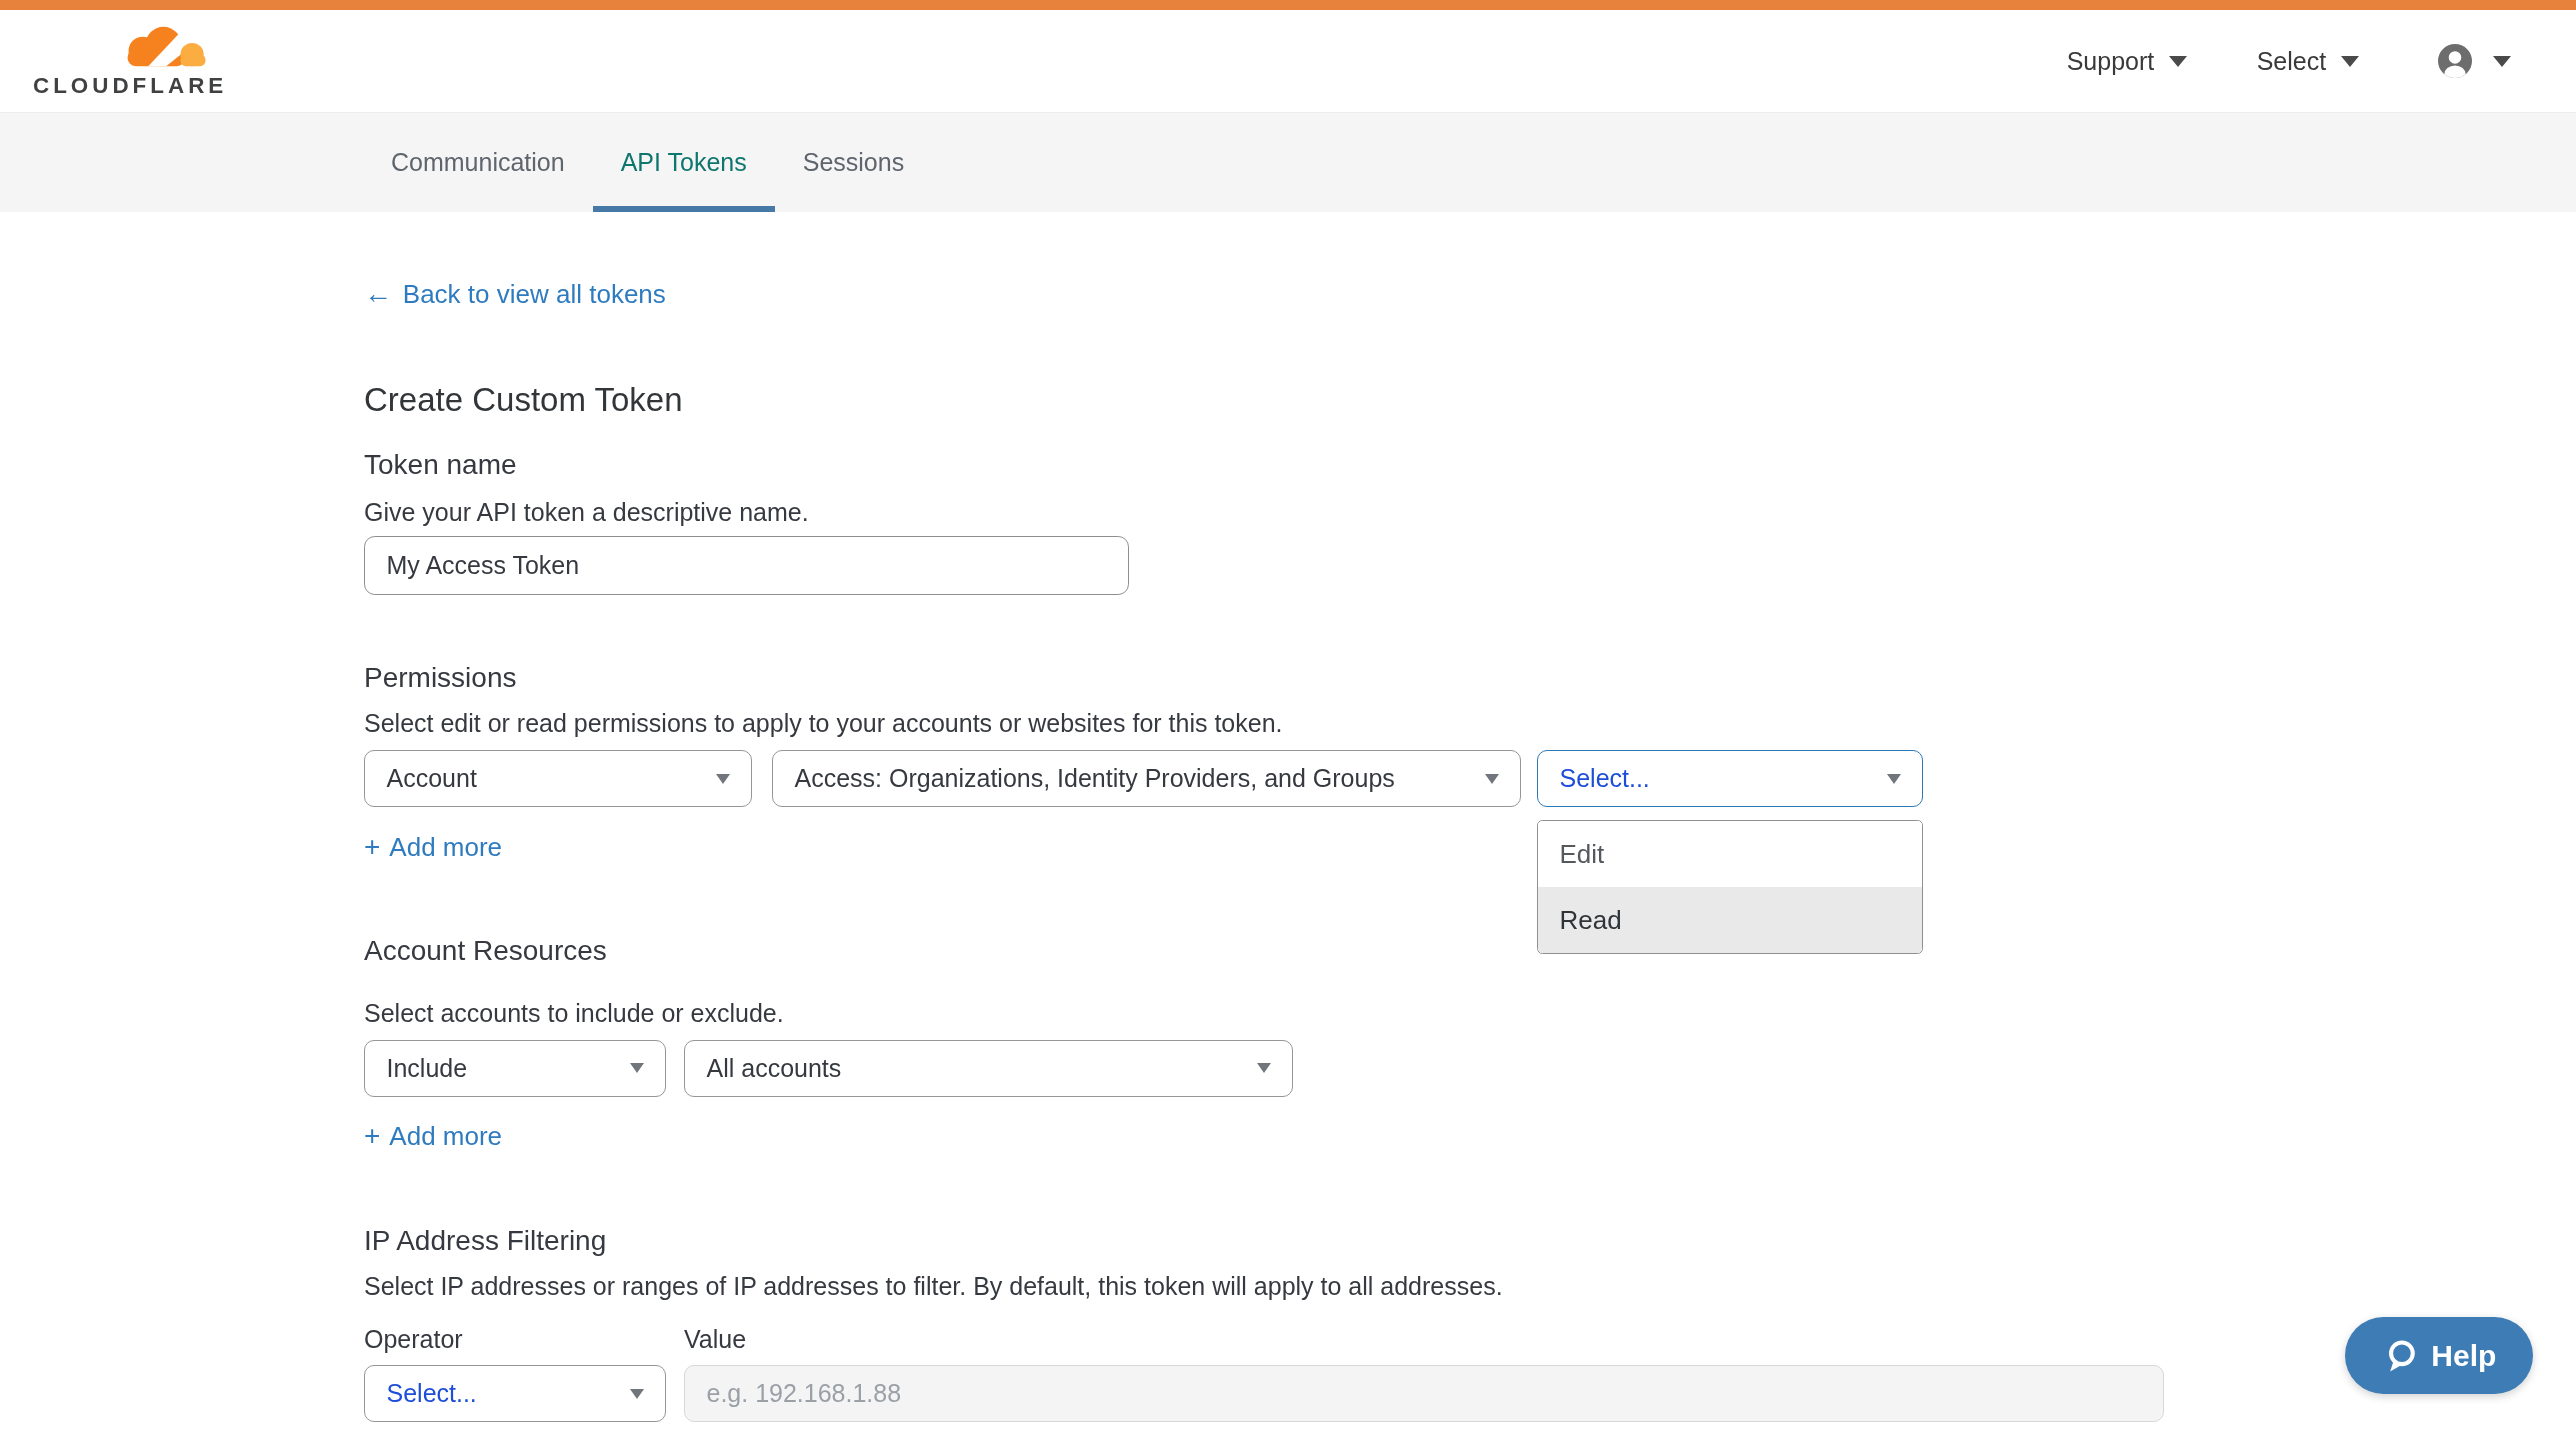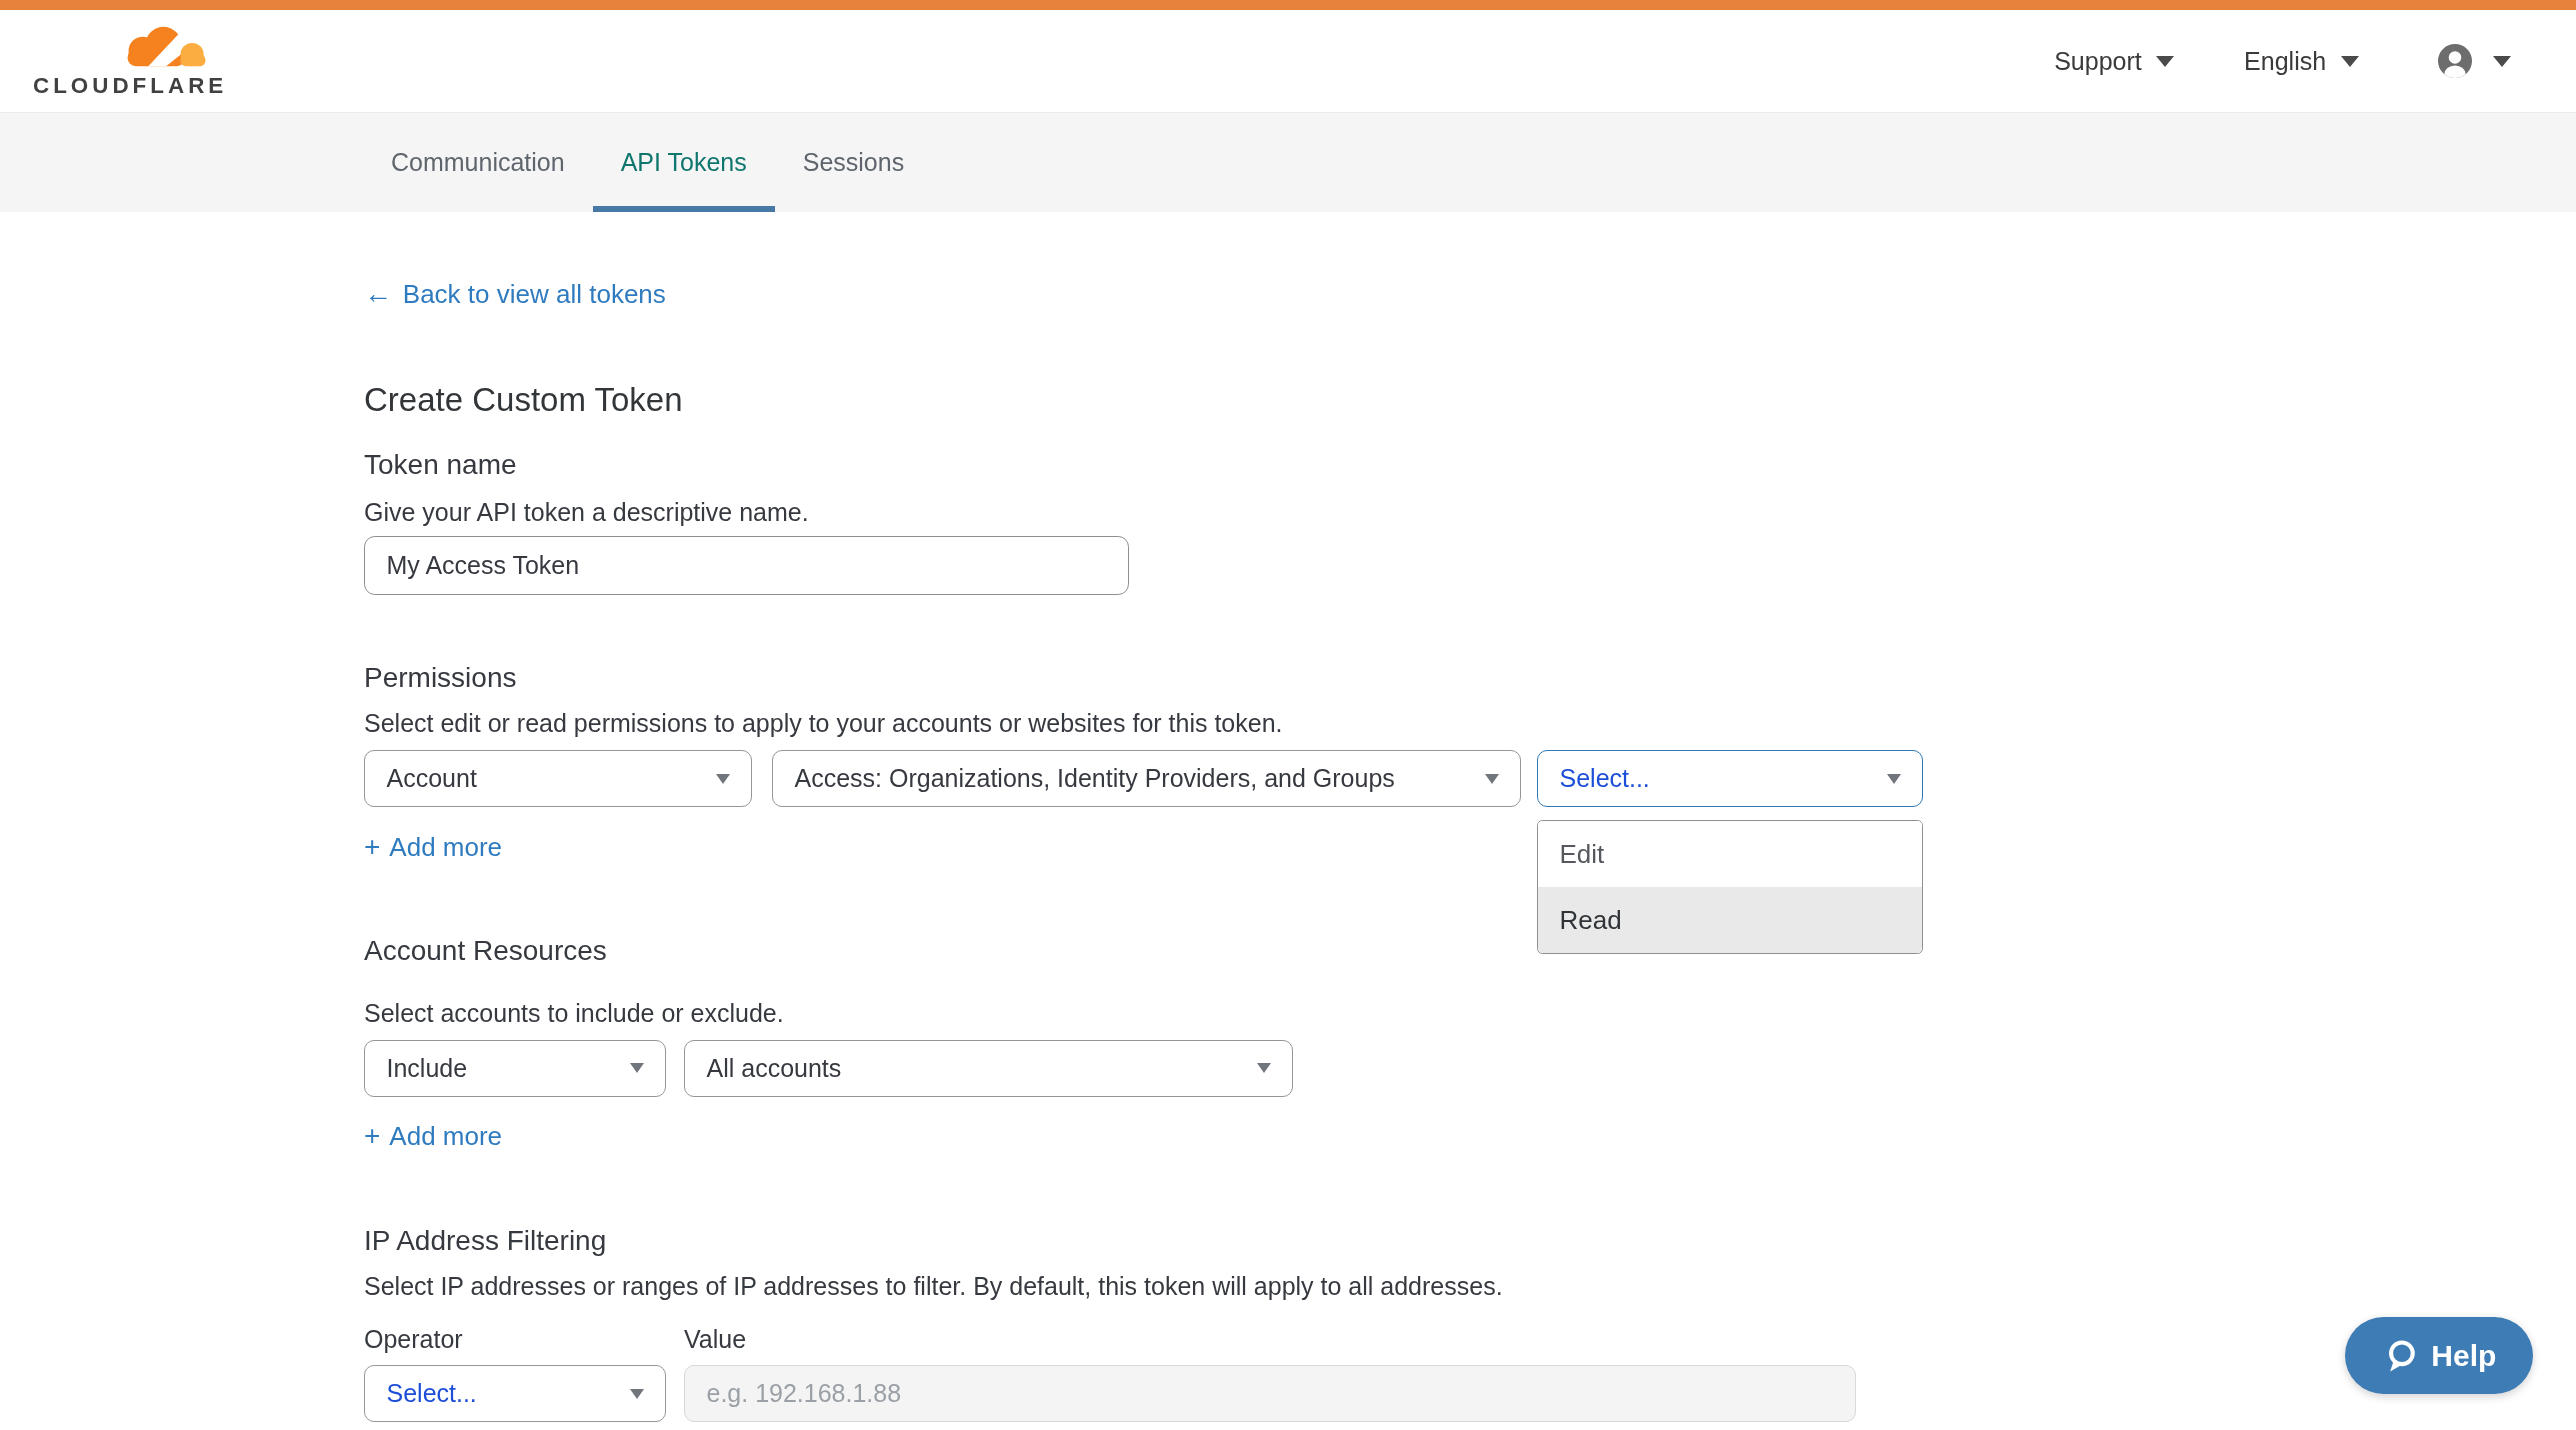"English" span { text: English -> Select }
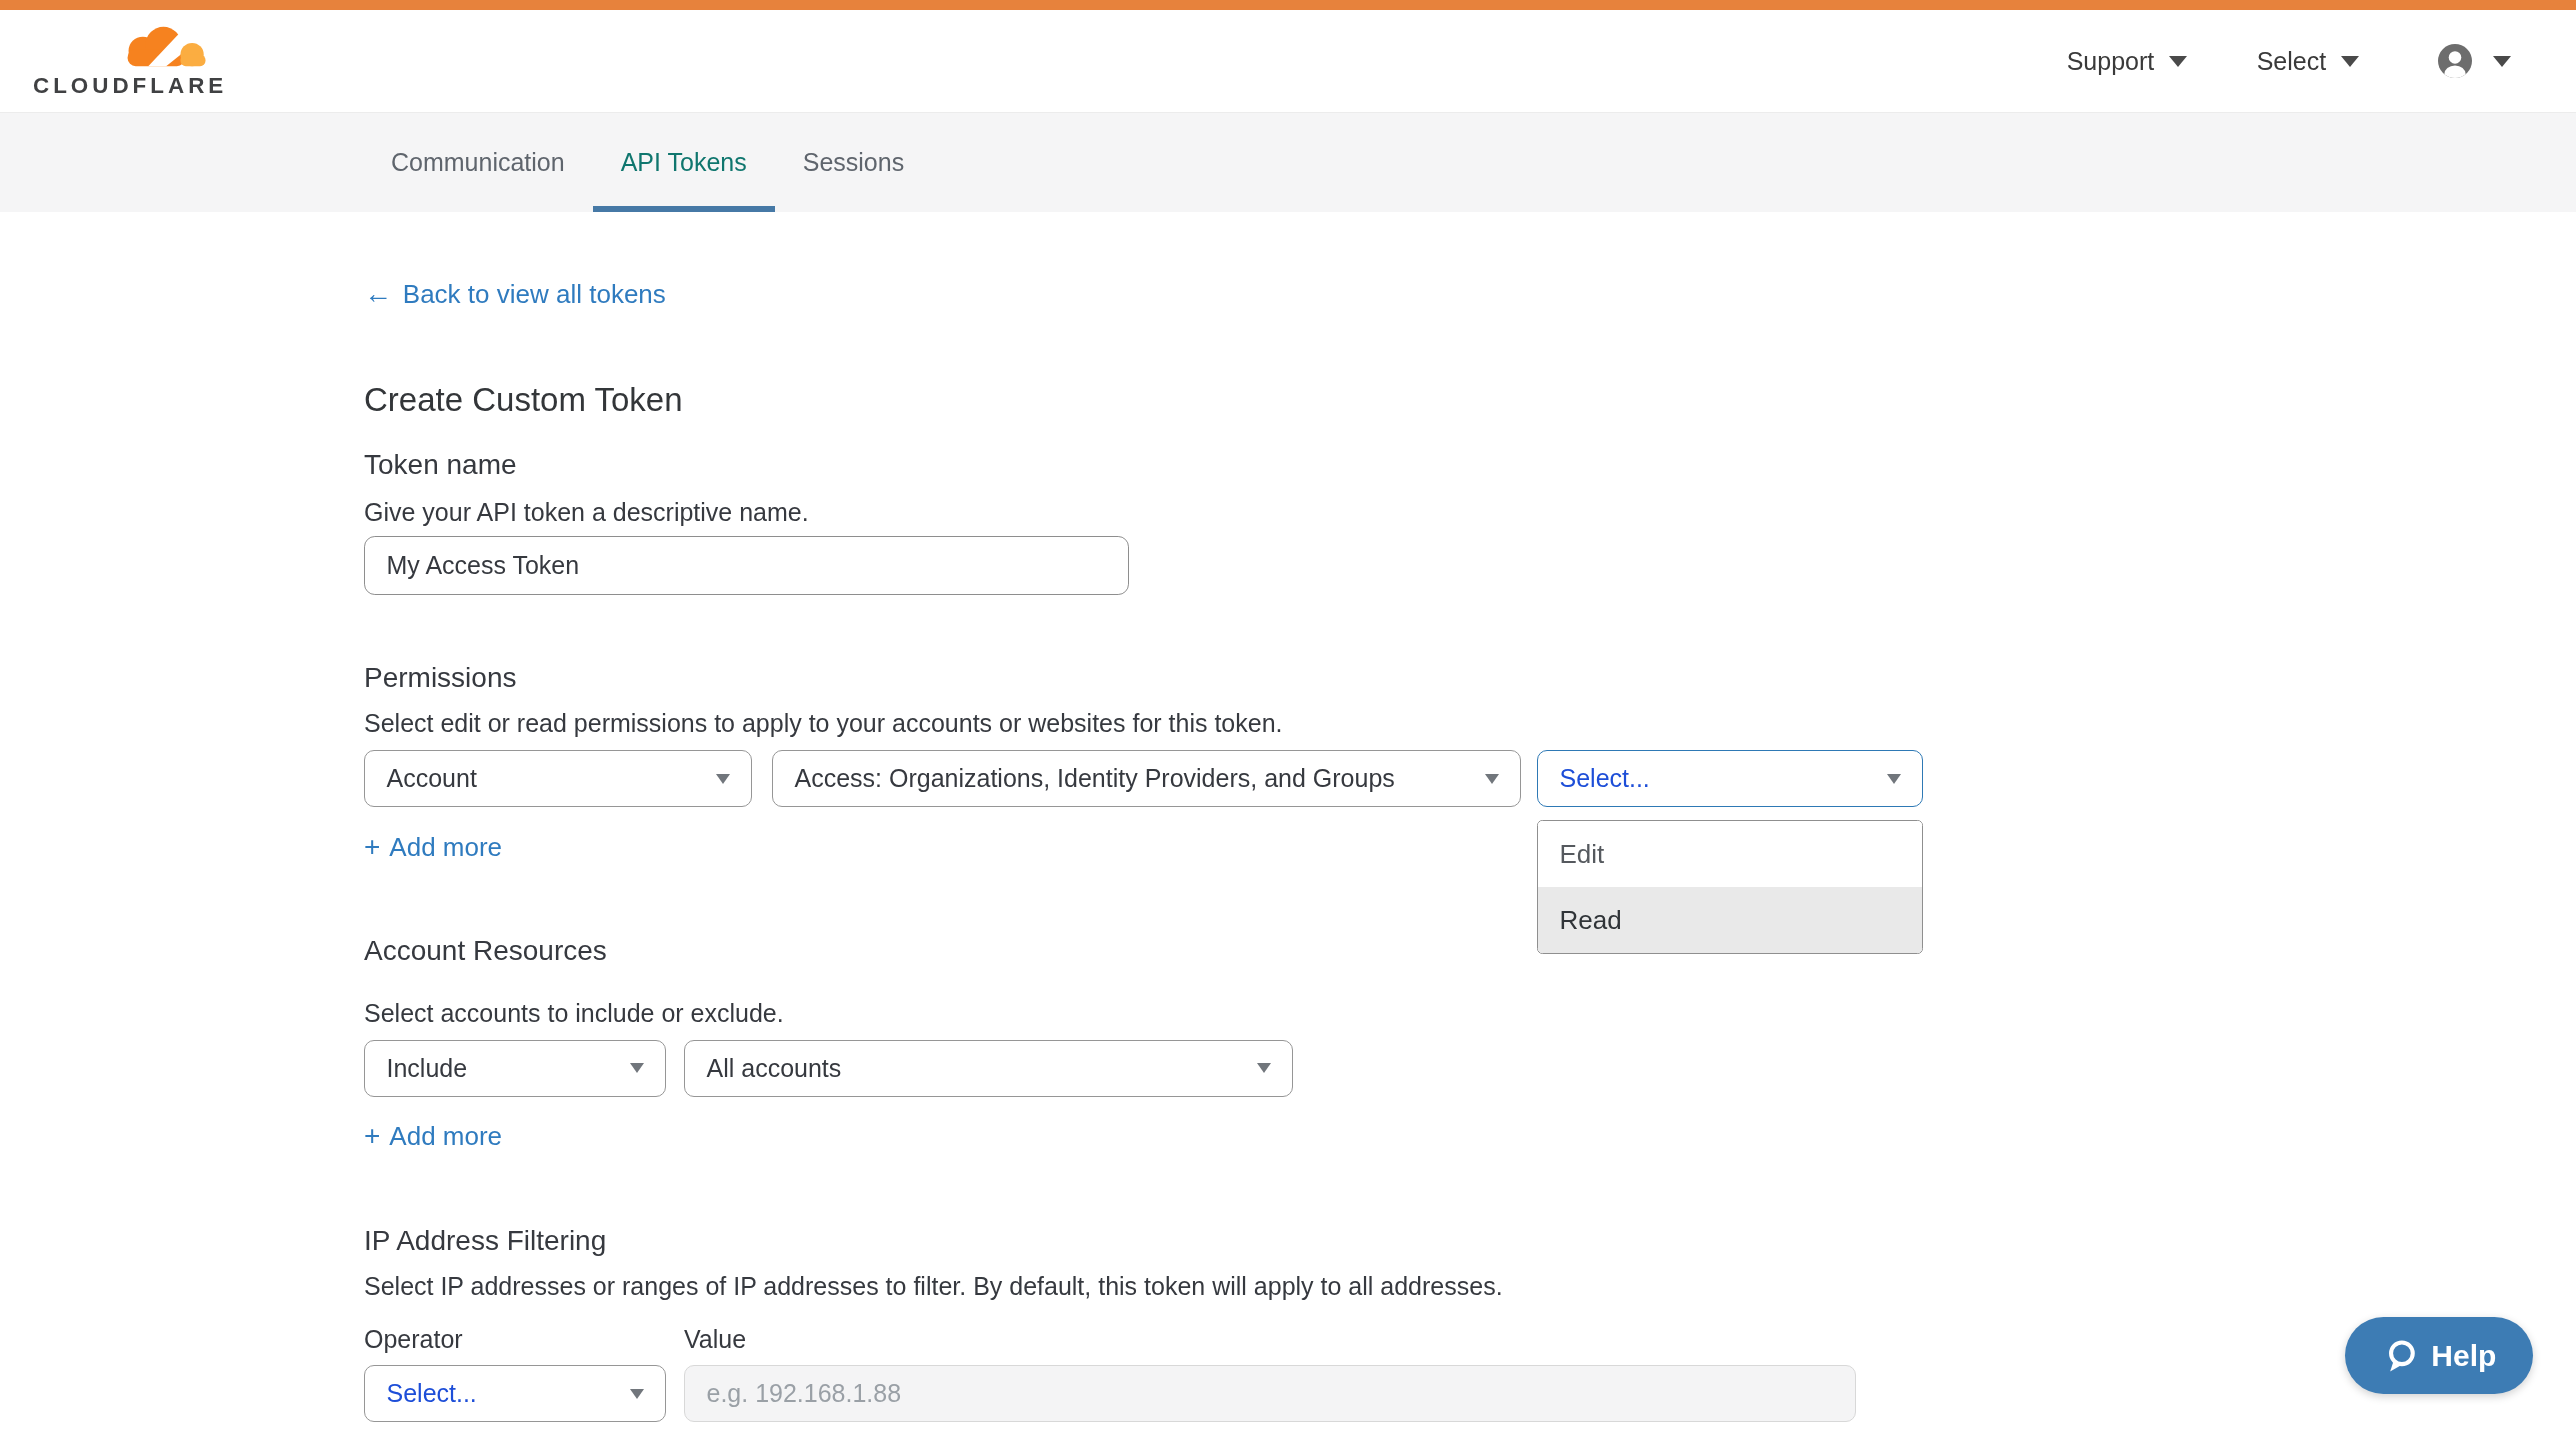"e.g. 192.168.1.88" .value-input { width: 1172px -> 1480px }
